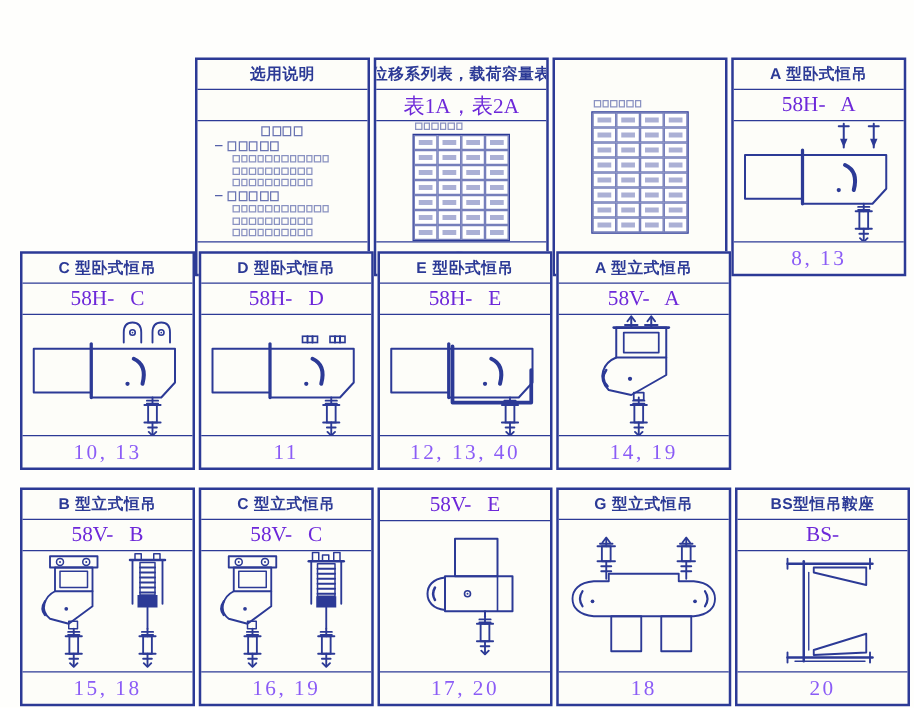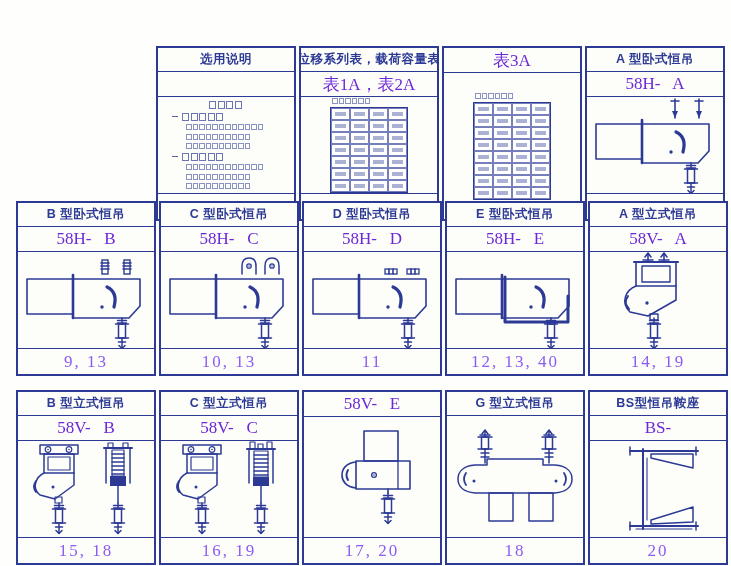"表3A" div.cs { html: <div>表3A</div> -> none }
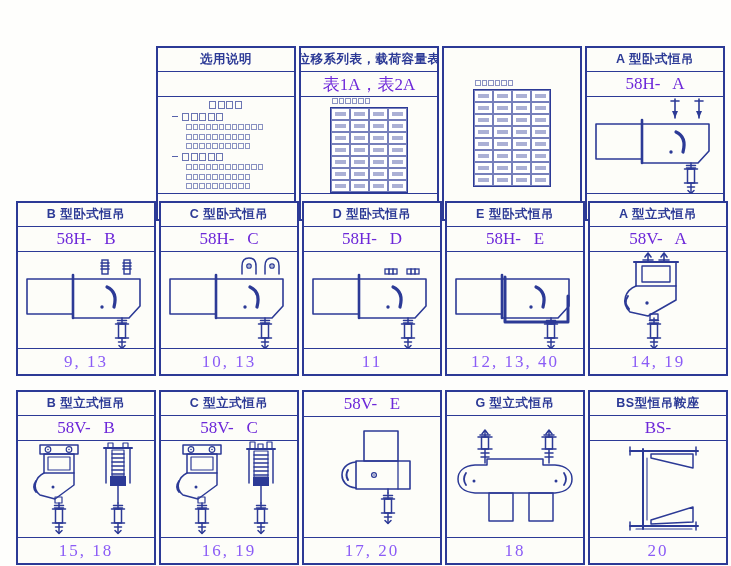"B 型卧式恒吊" div.cell { html: <div> <div>B 型卧式恒吊</div> <div>58H- B</div> <div> <svg> <g> <rect></rect> <line></line> <line></line> <line></line> <rect></rect> <line></line> <line></line> <line></line> <use></use> <use></use> </g> </svg> </div> <div>9, 13</div> </div> -> none }
